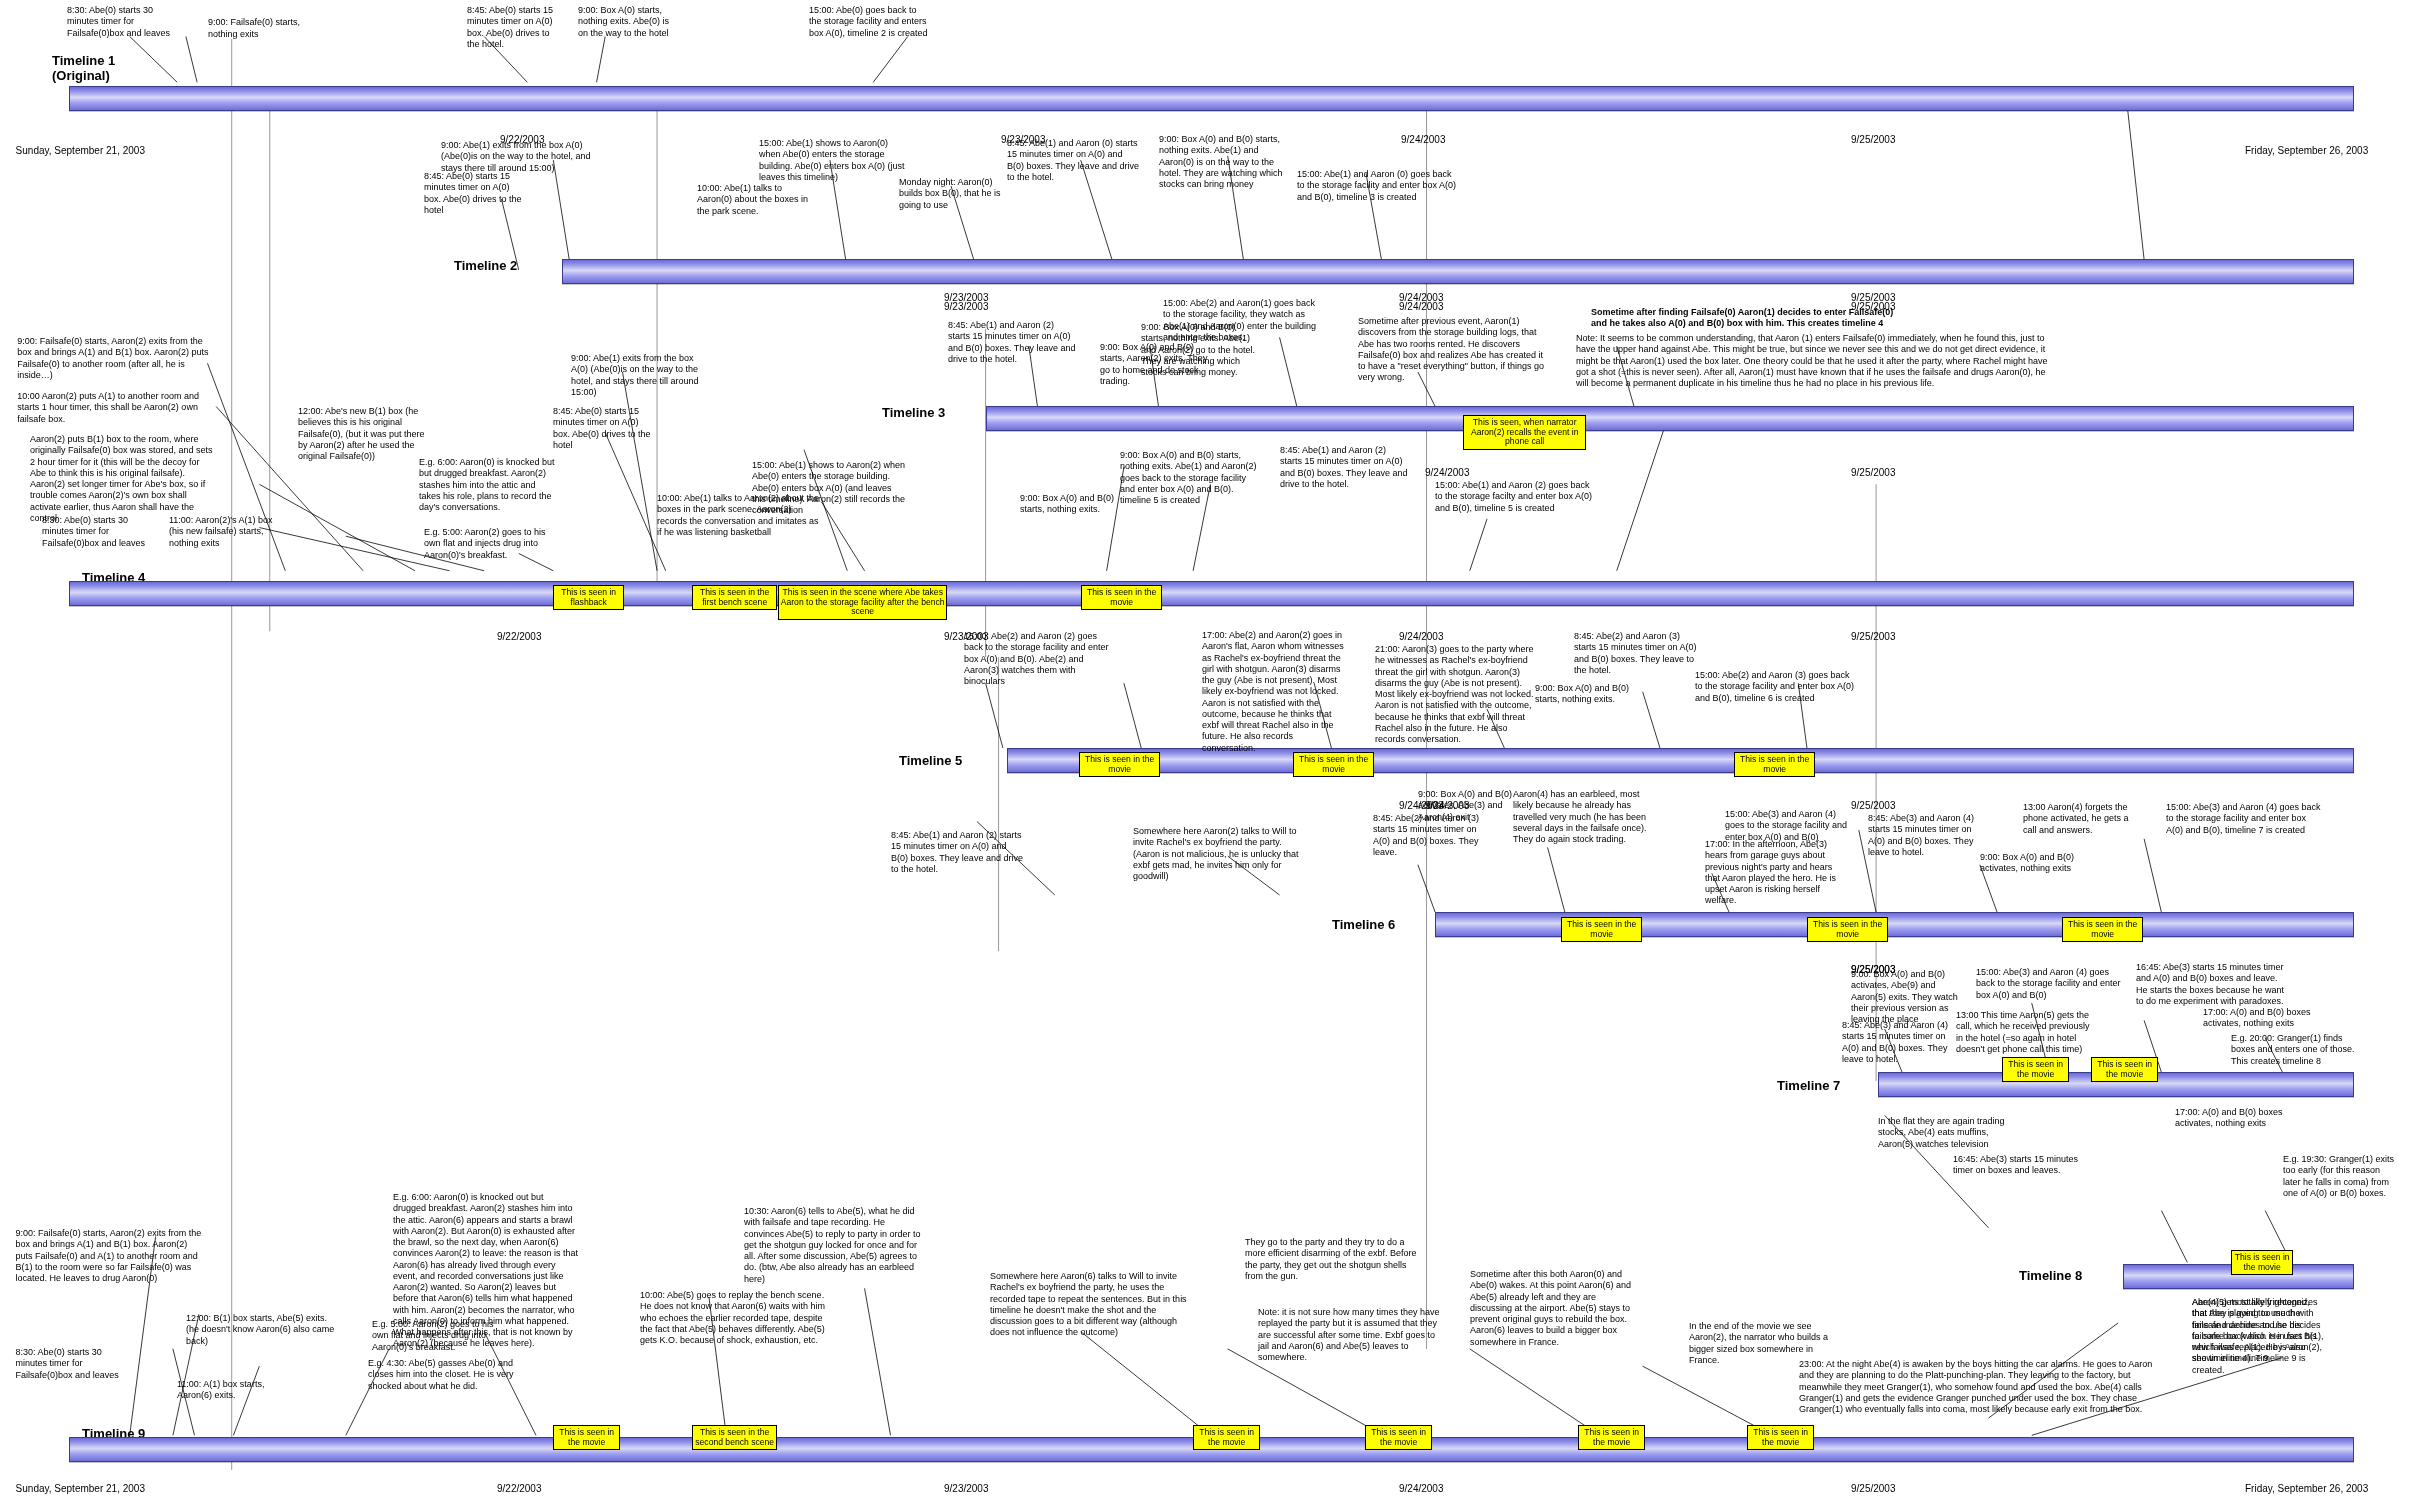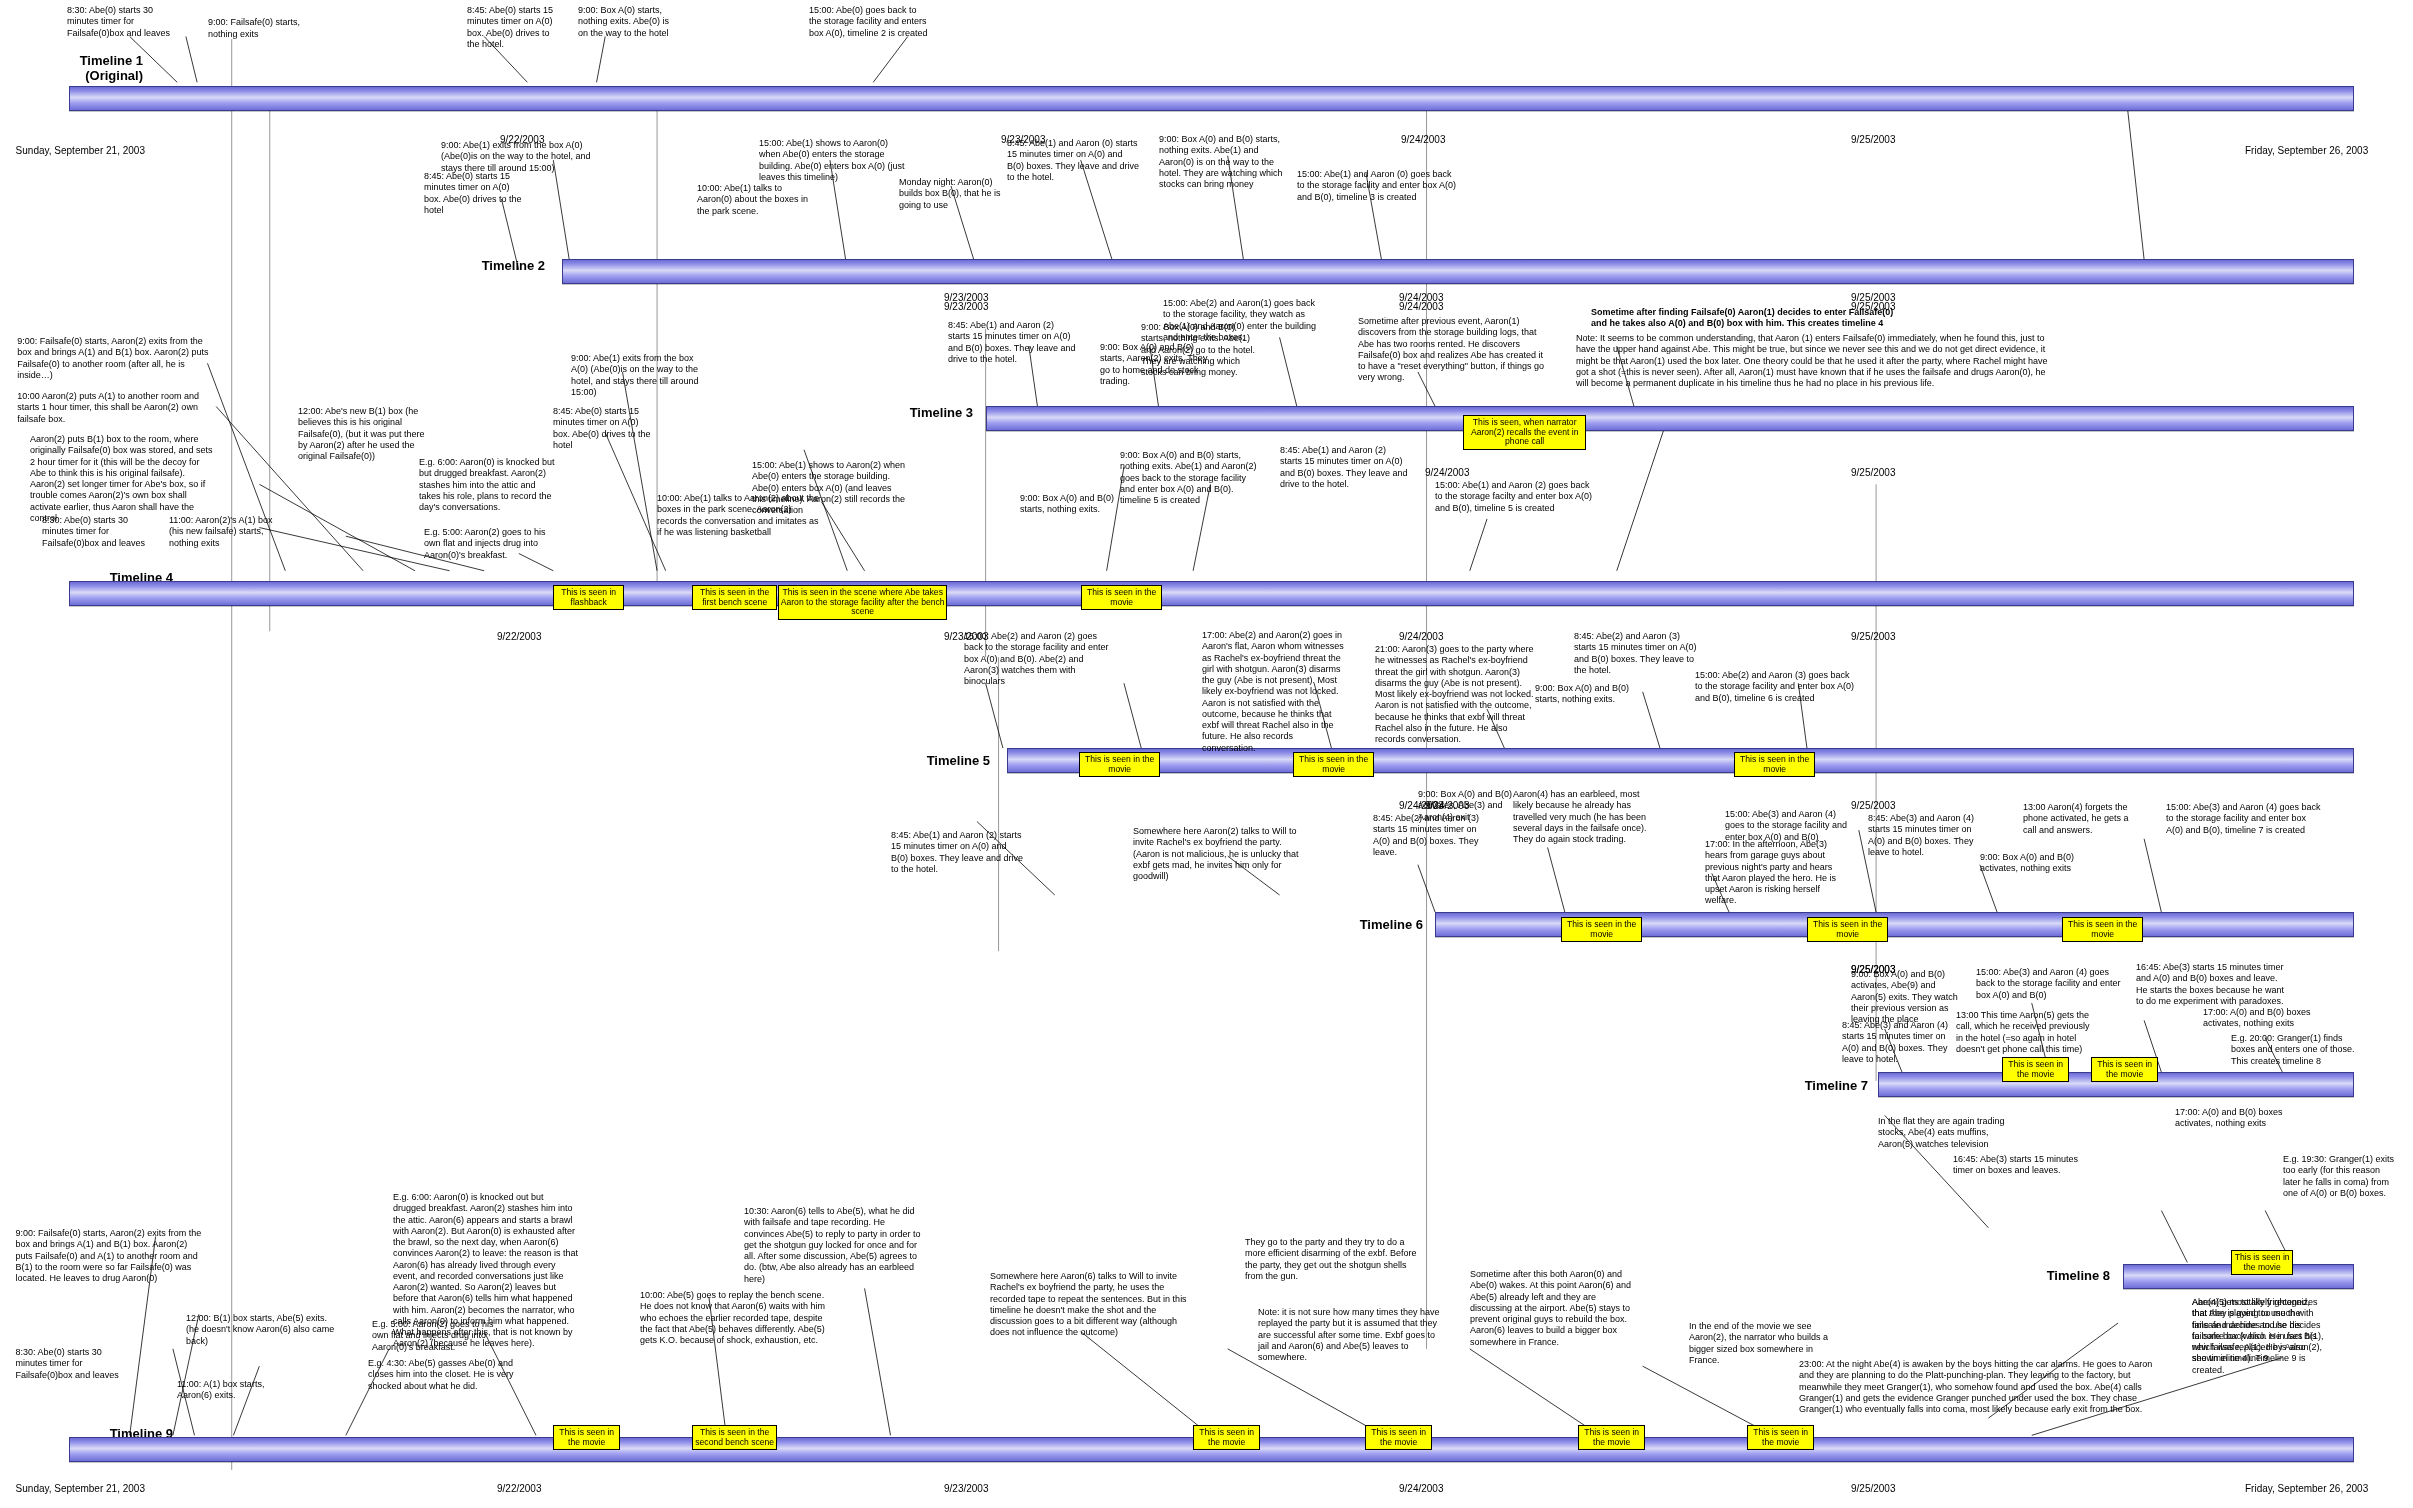"Timeline 1" .tl-label { text-align: right -> left }
